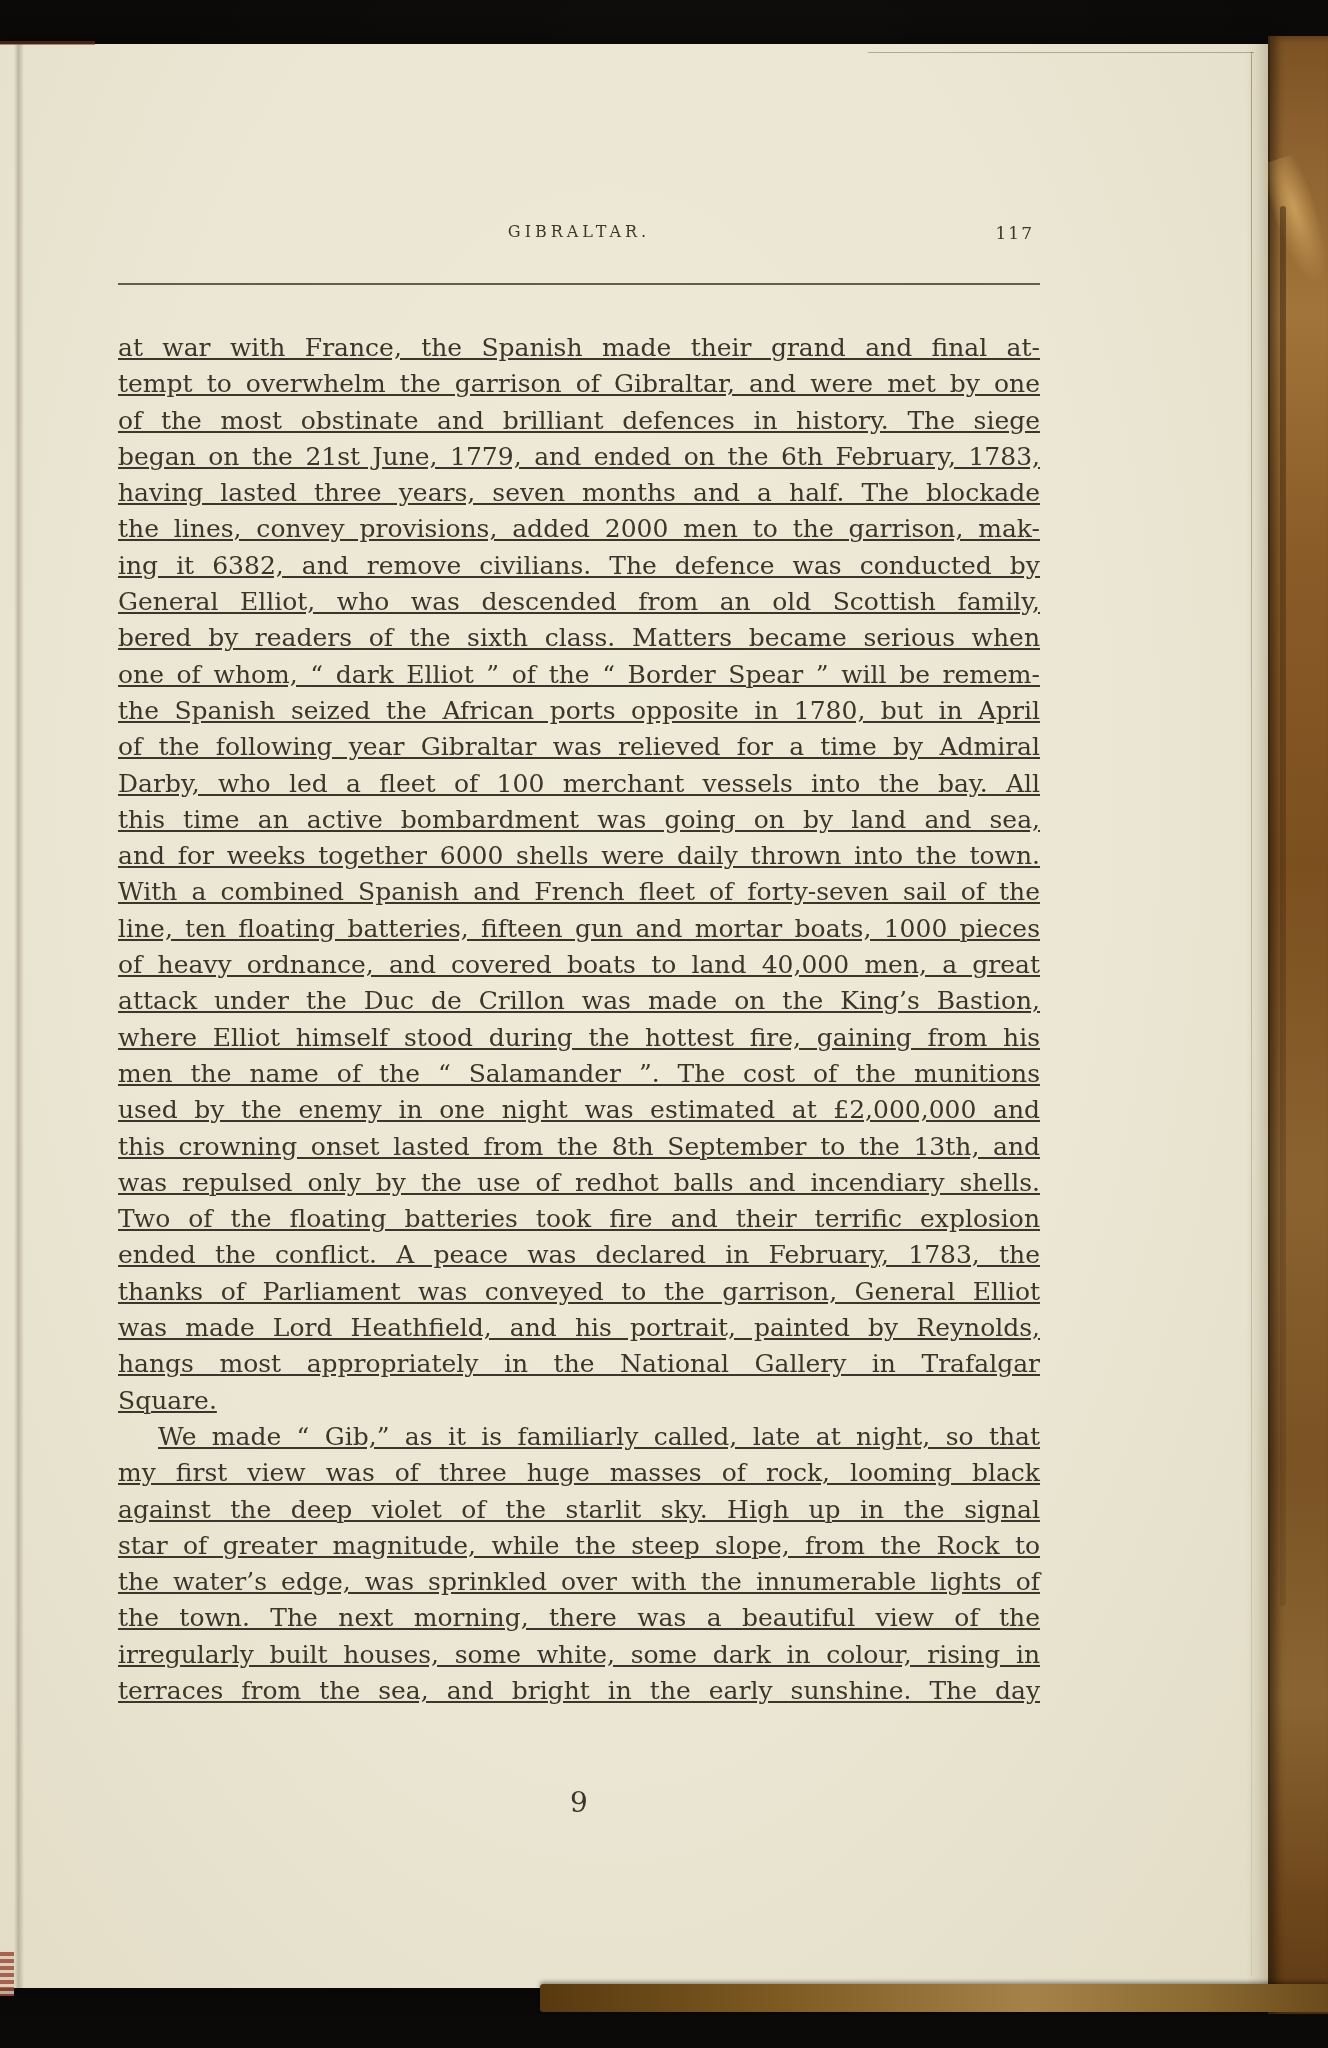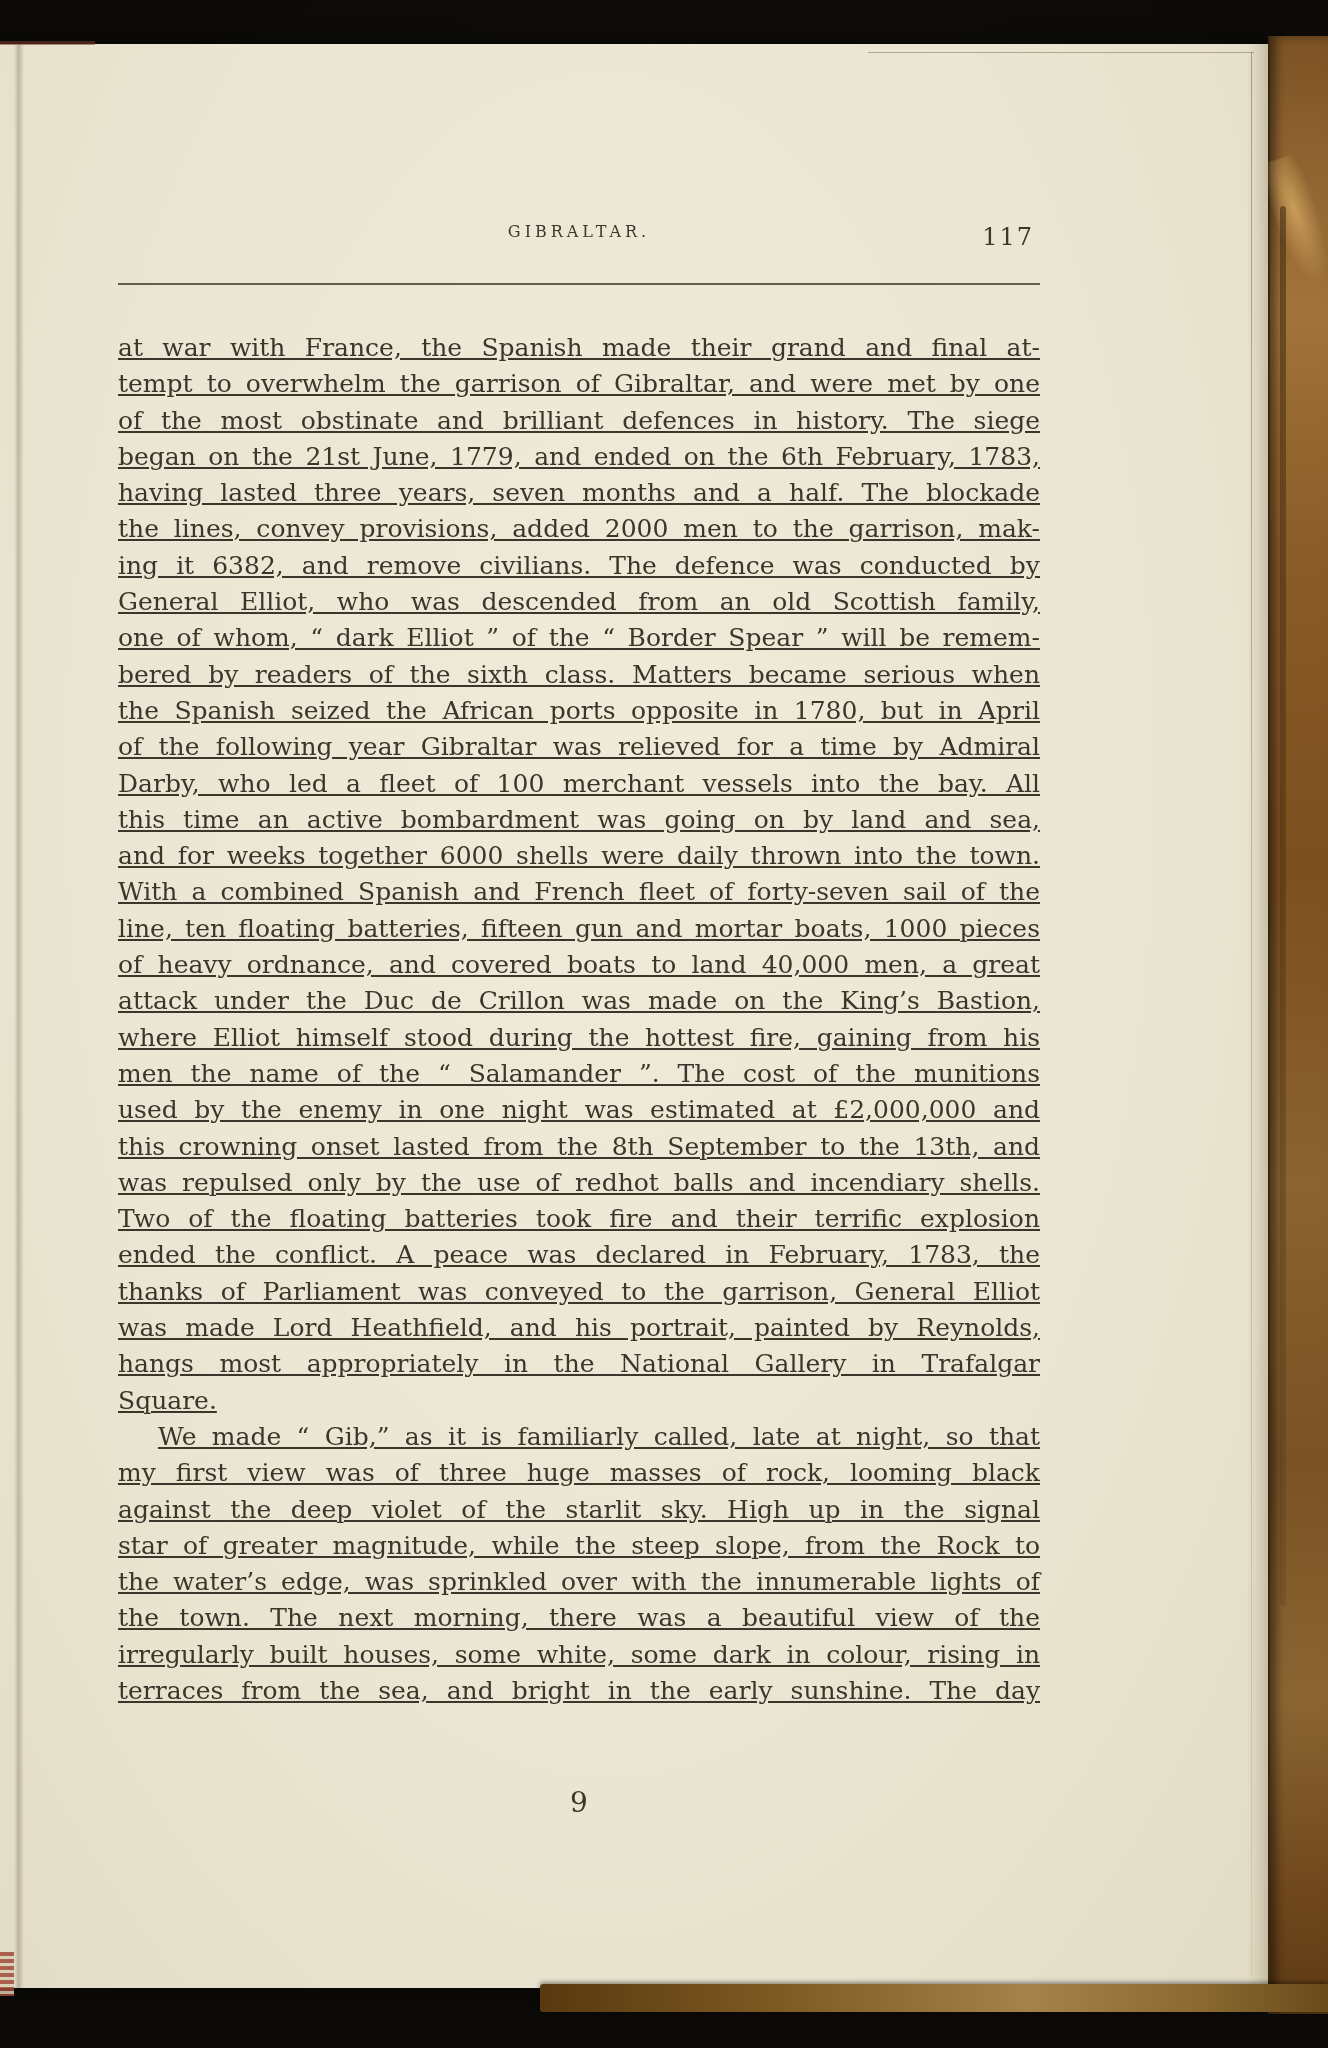"117" .page-number { font-size: 24px -> 17px }
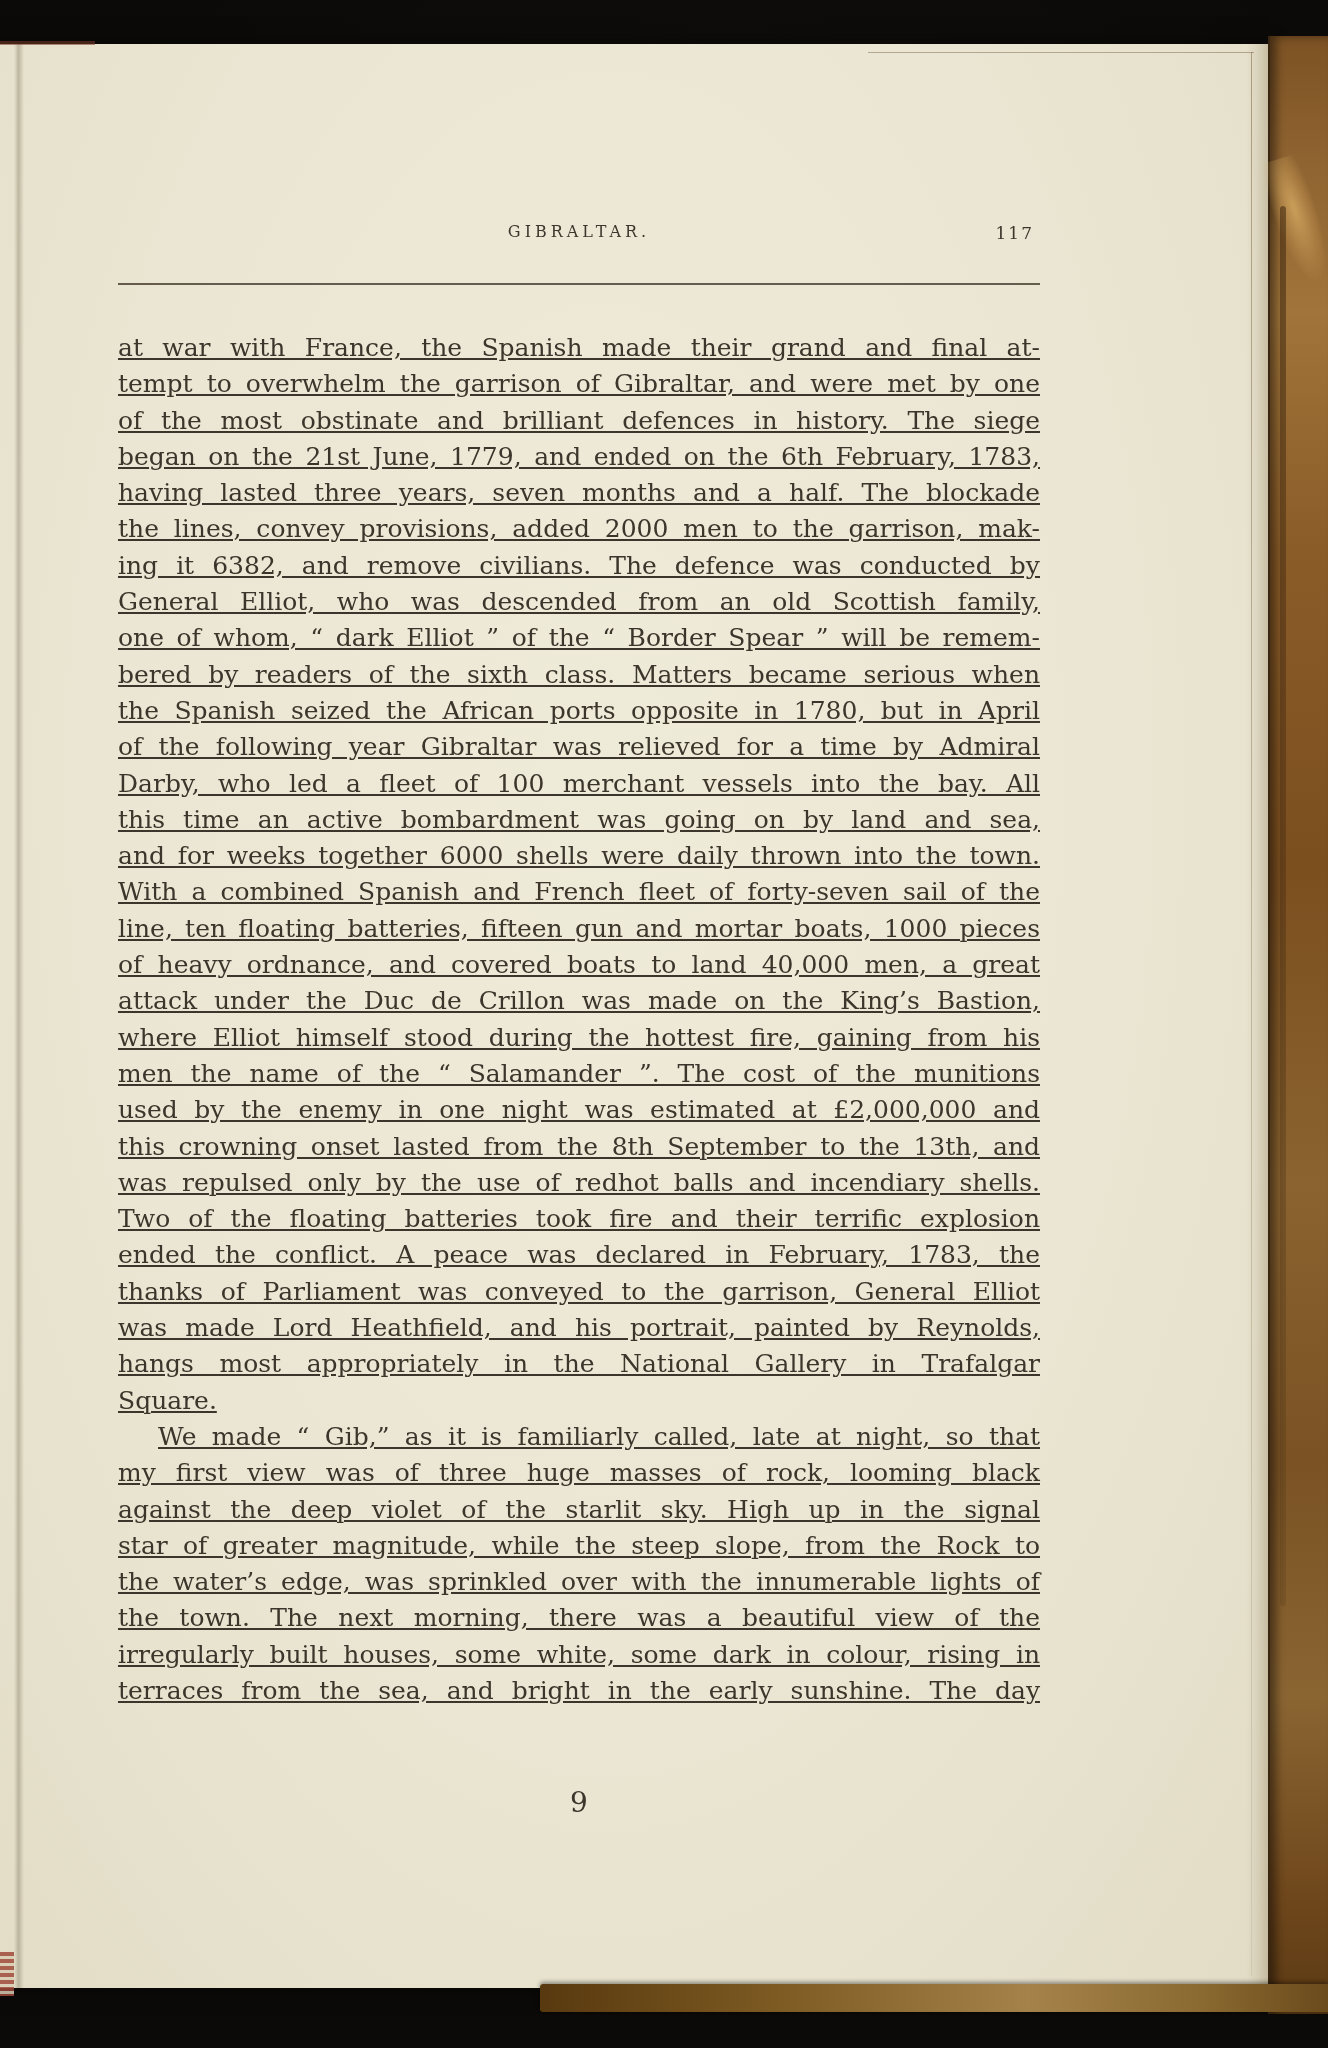"one of whom, “ dark" div.line { order: before "bered by readers of the" -> after "bered by readers of the" }
